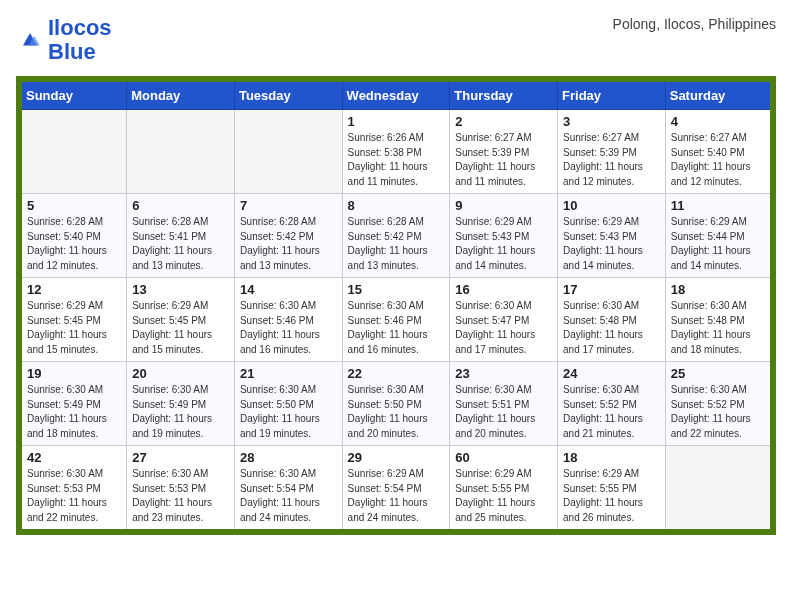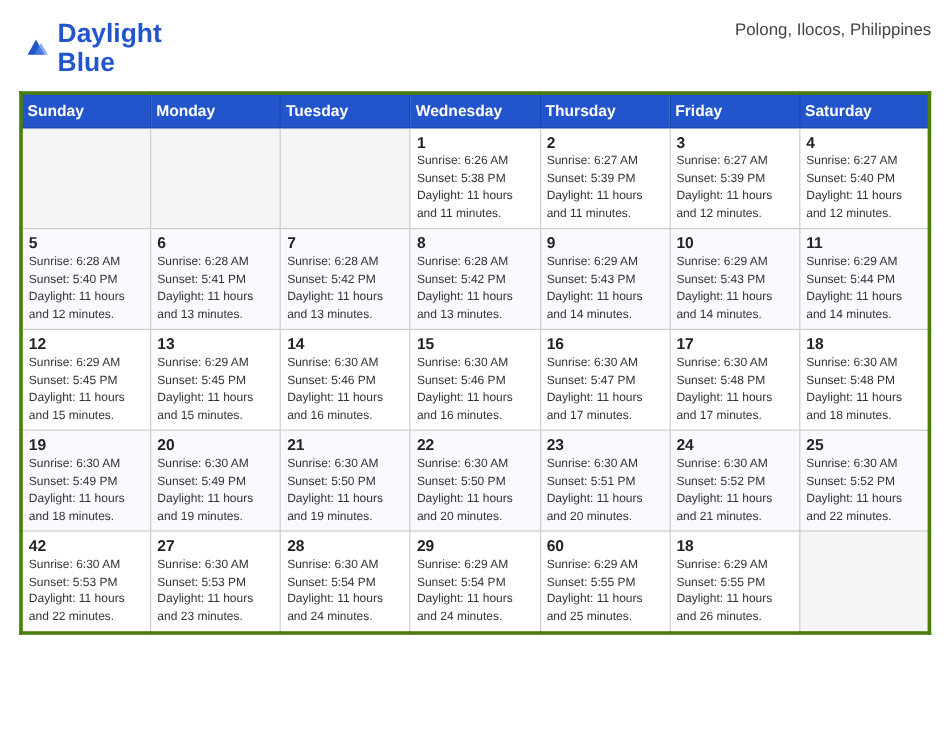"Daylight" span { text: Daylight -> Ilocos }
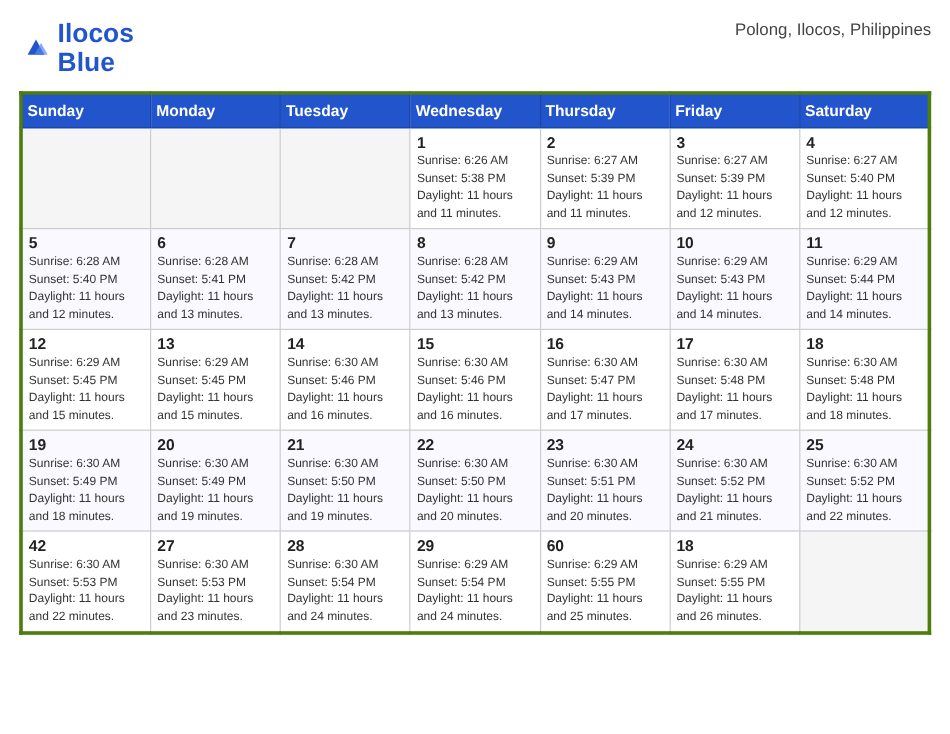"Sunday" .calendar { border: 3px solid #4d7c0f -> 6px solid #4d7c0f }
